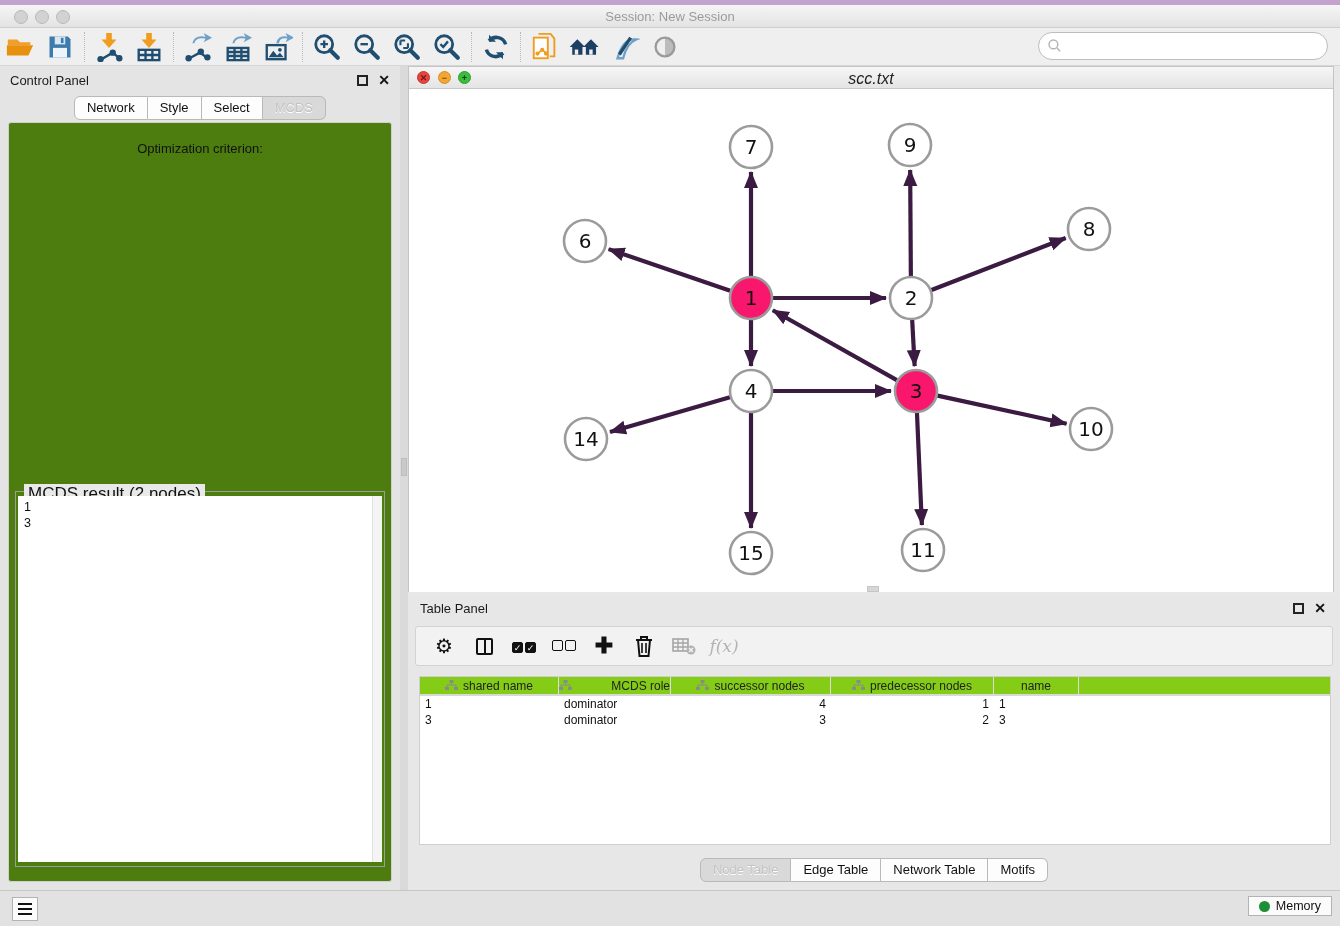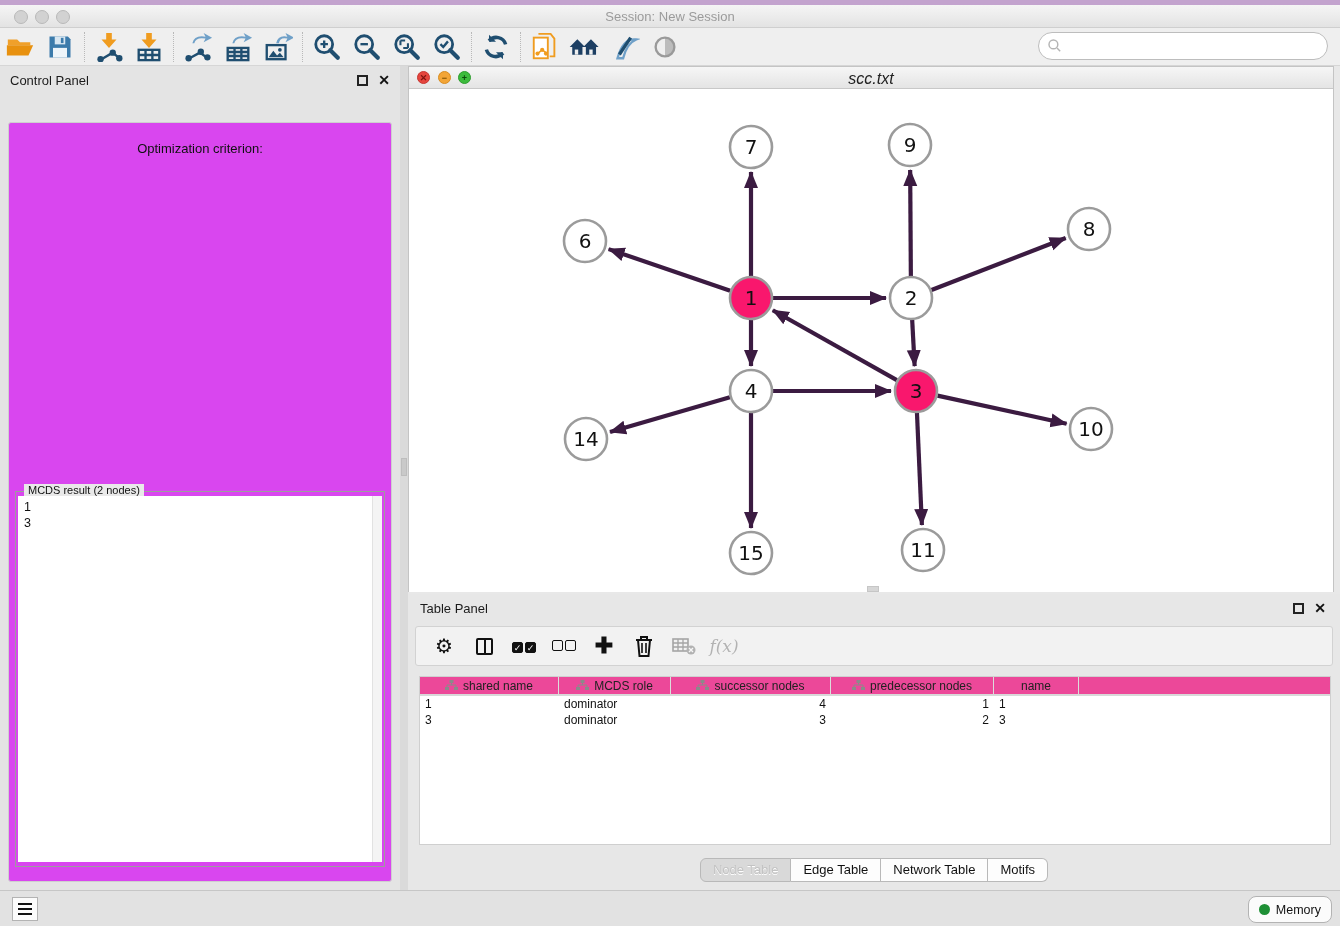"Network" div.cp-tabs { html: none -> <div> <span>Network</span> <span>Style</span> <span>Select</span> <span>MCDS</span> </div> }
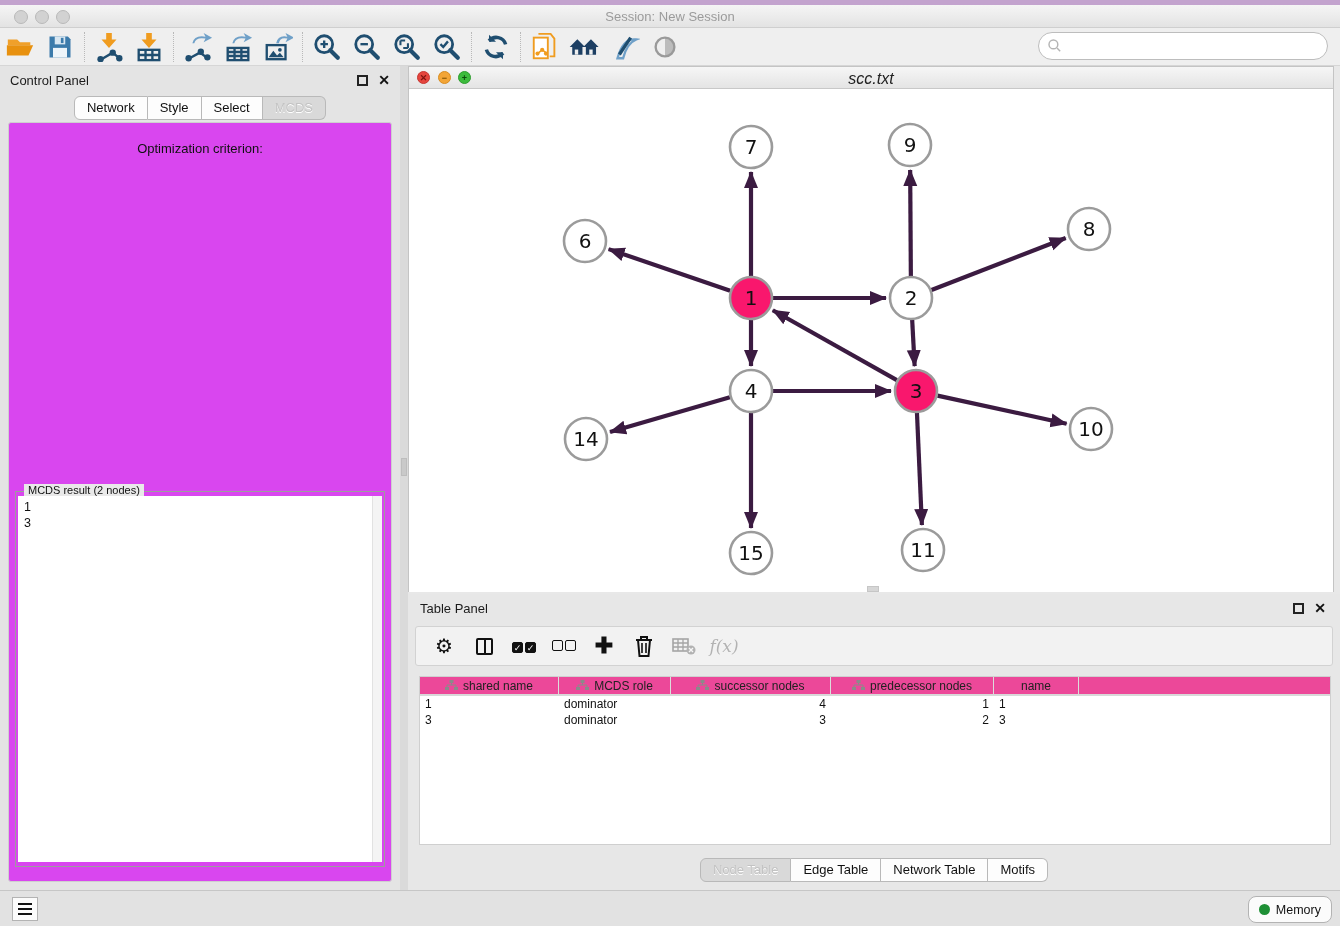"Optimization criterion:" .cp-inner { background: #d946ef -> #4d7c0f }
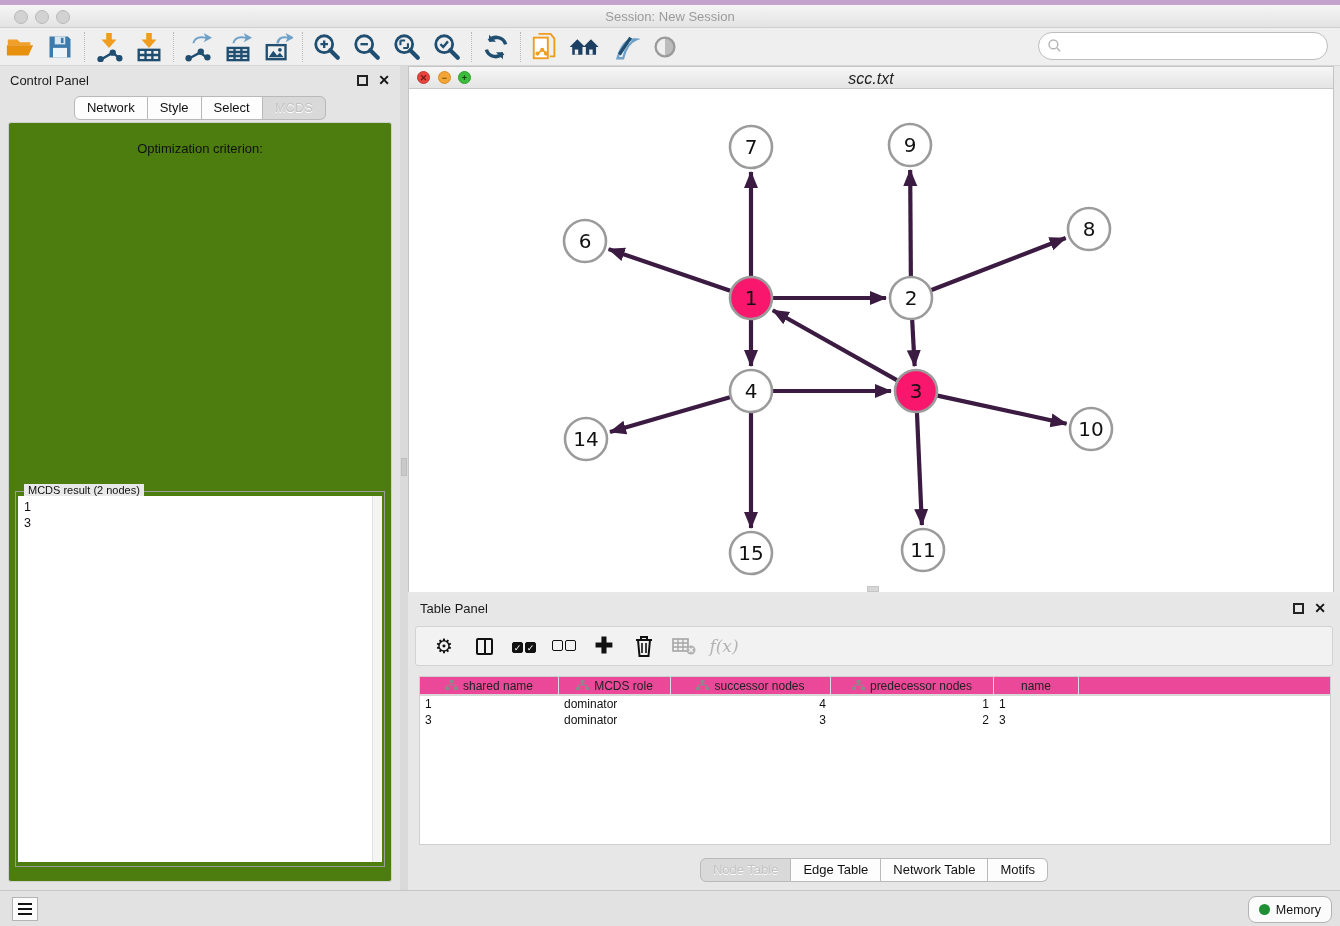"MCDS result (2 nodes)" .result-legend { font-size: 11px -> 17px }
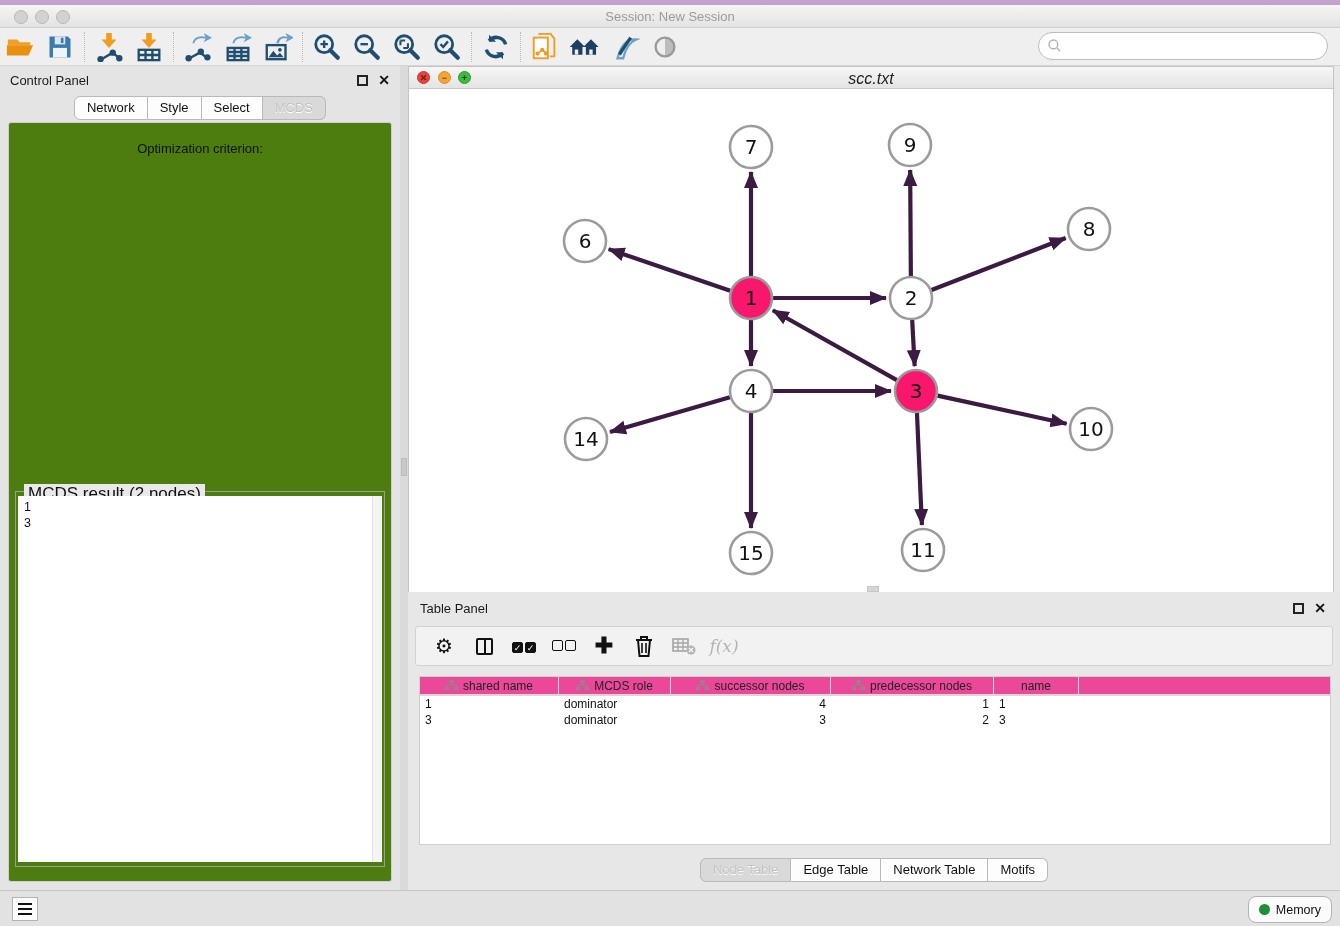"shared name" .tp-hrow { background: #ec4899 -> #84cc16 }
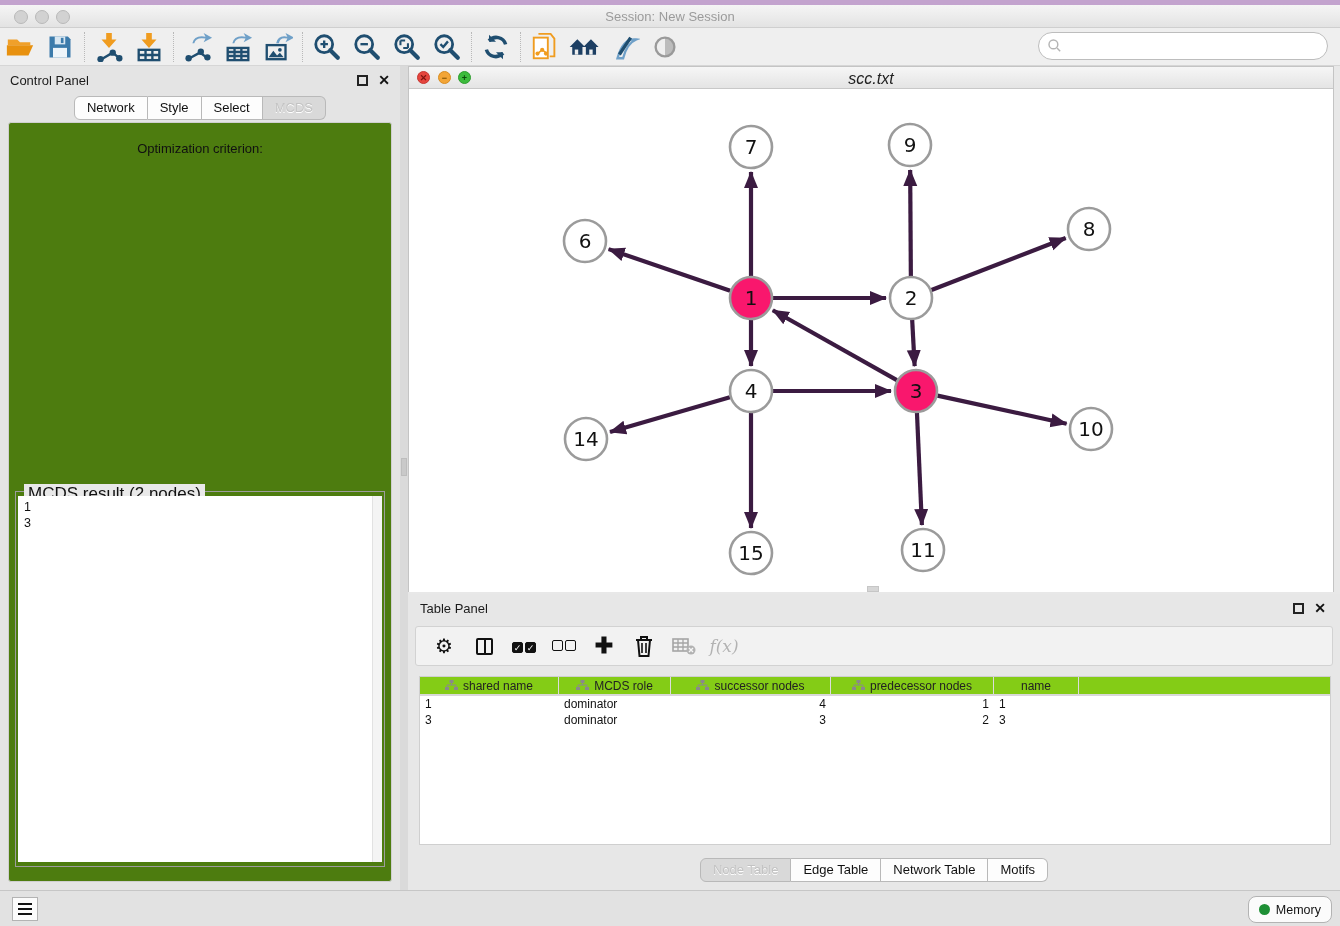"MCDS role" div.tp-hcell { justify-content: none -> space-between }
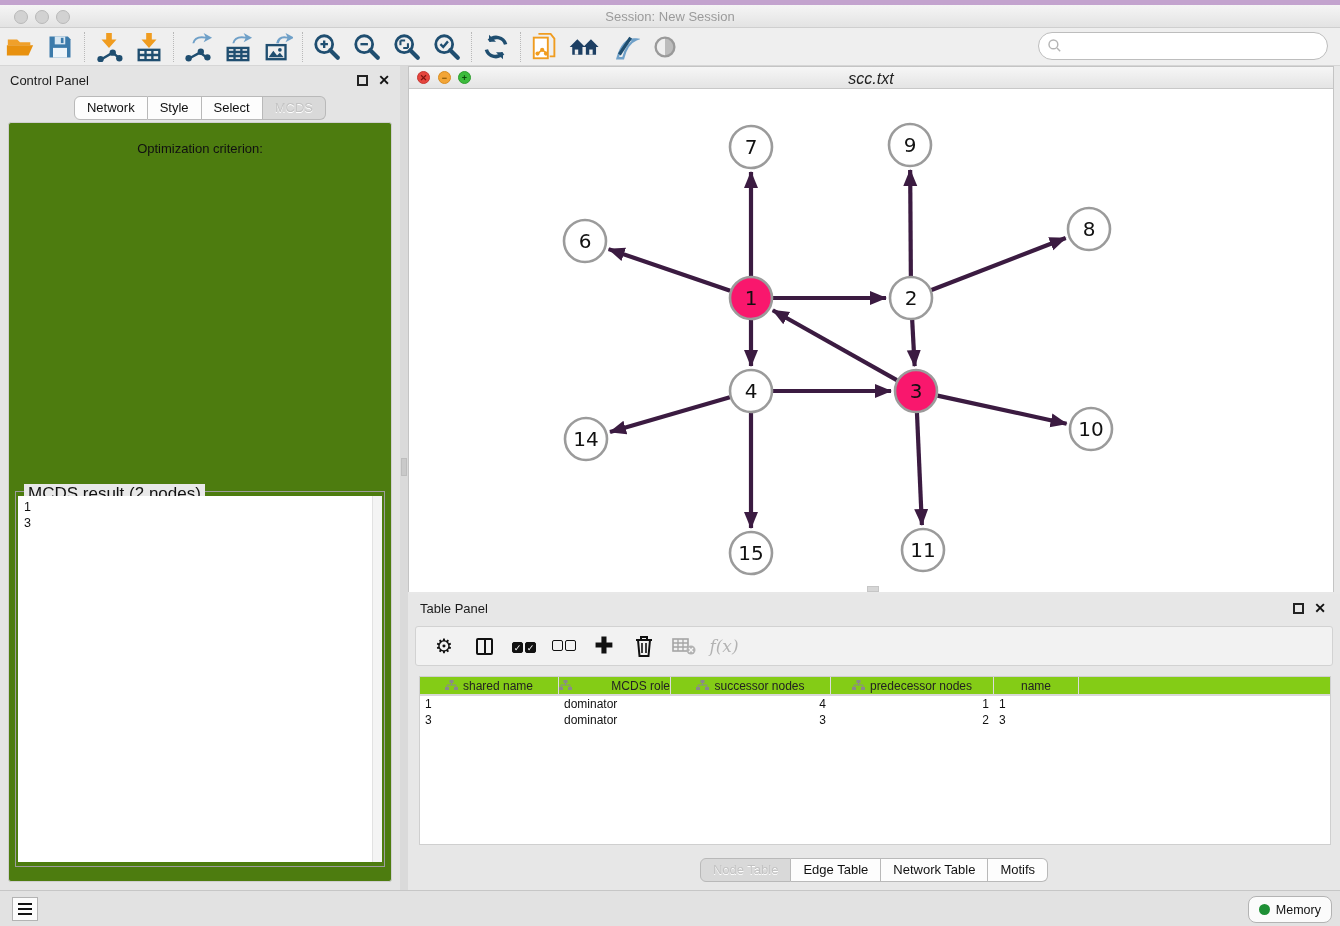"Memory" .memory-btn { border-radius: 8px -> 0; height: 27px -> 20px }
